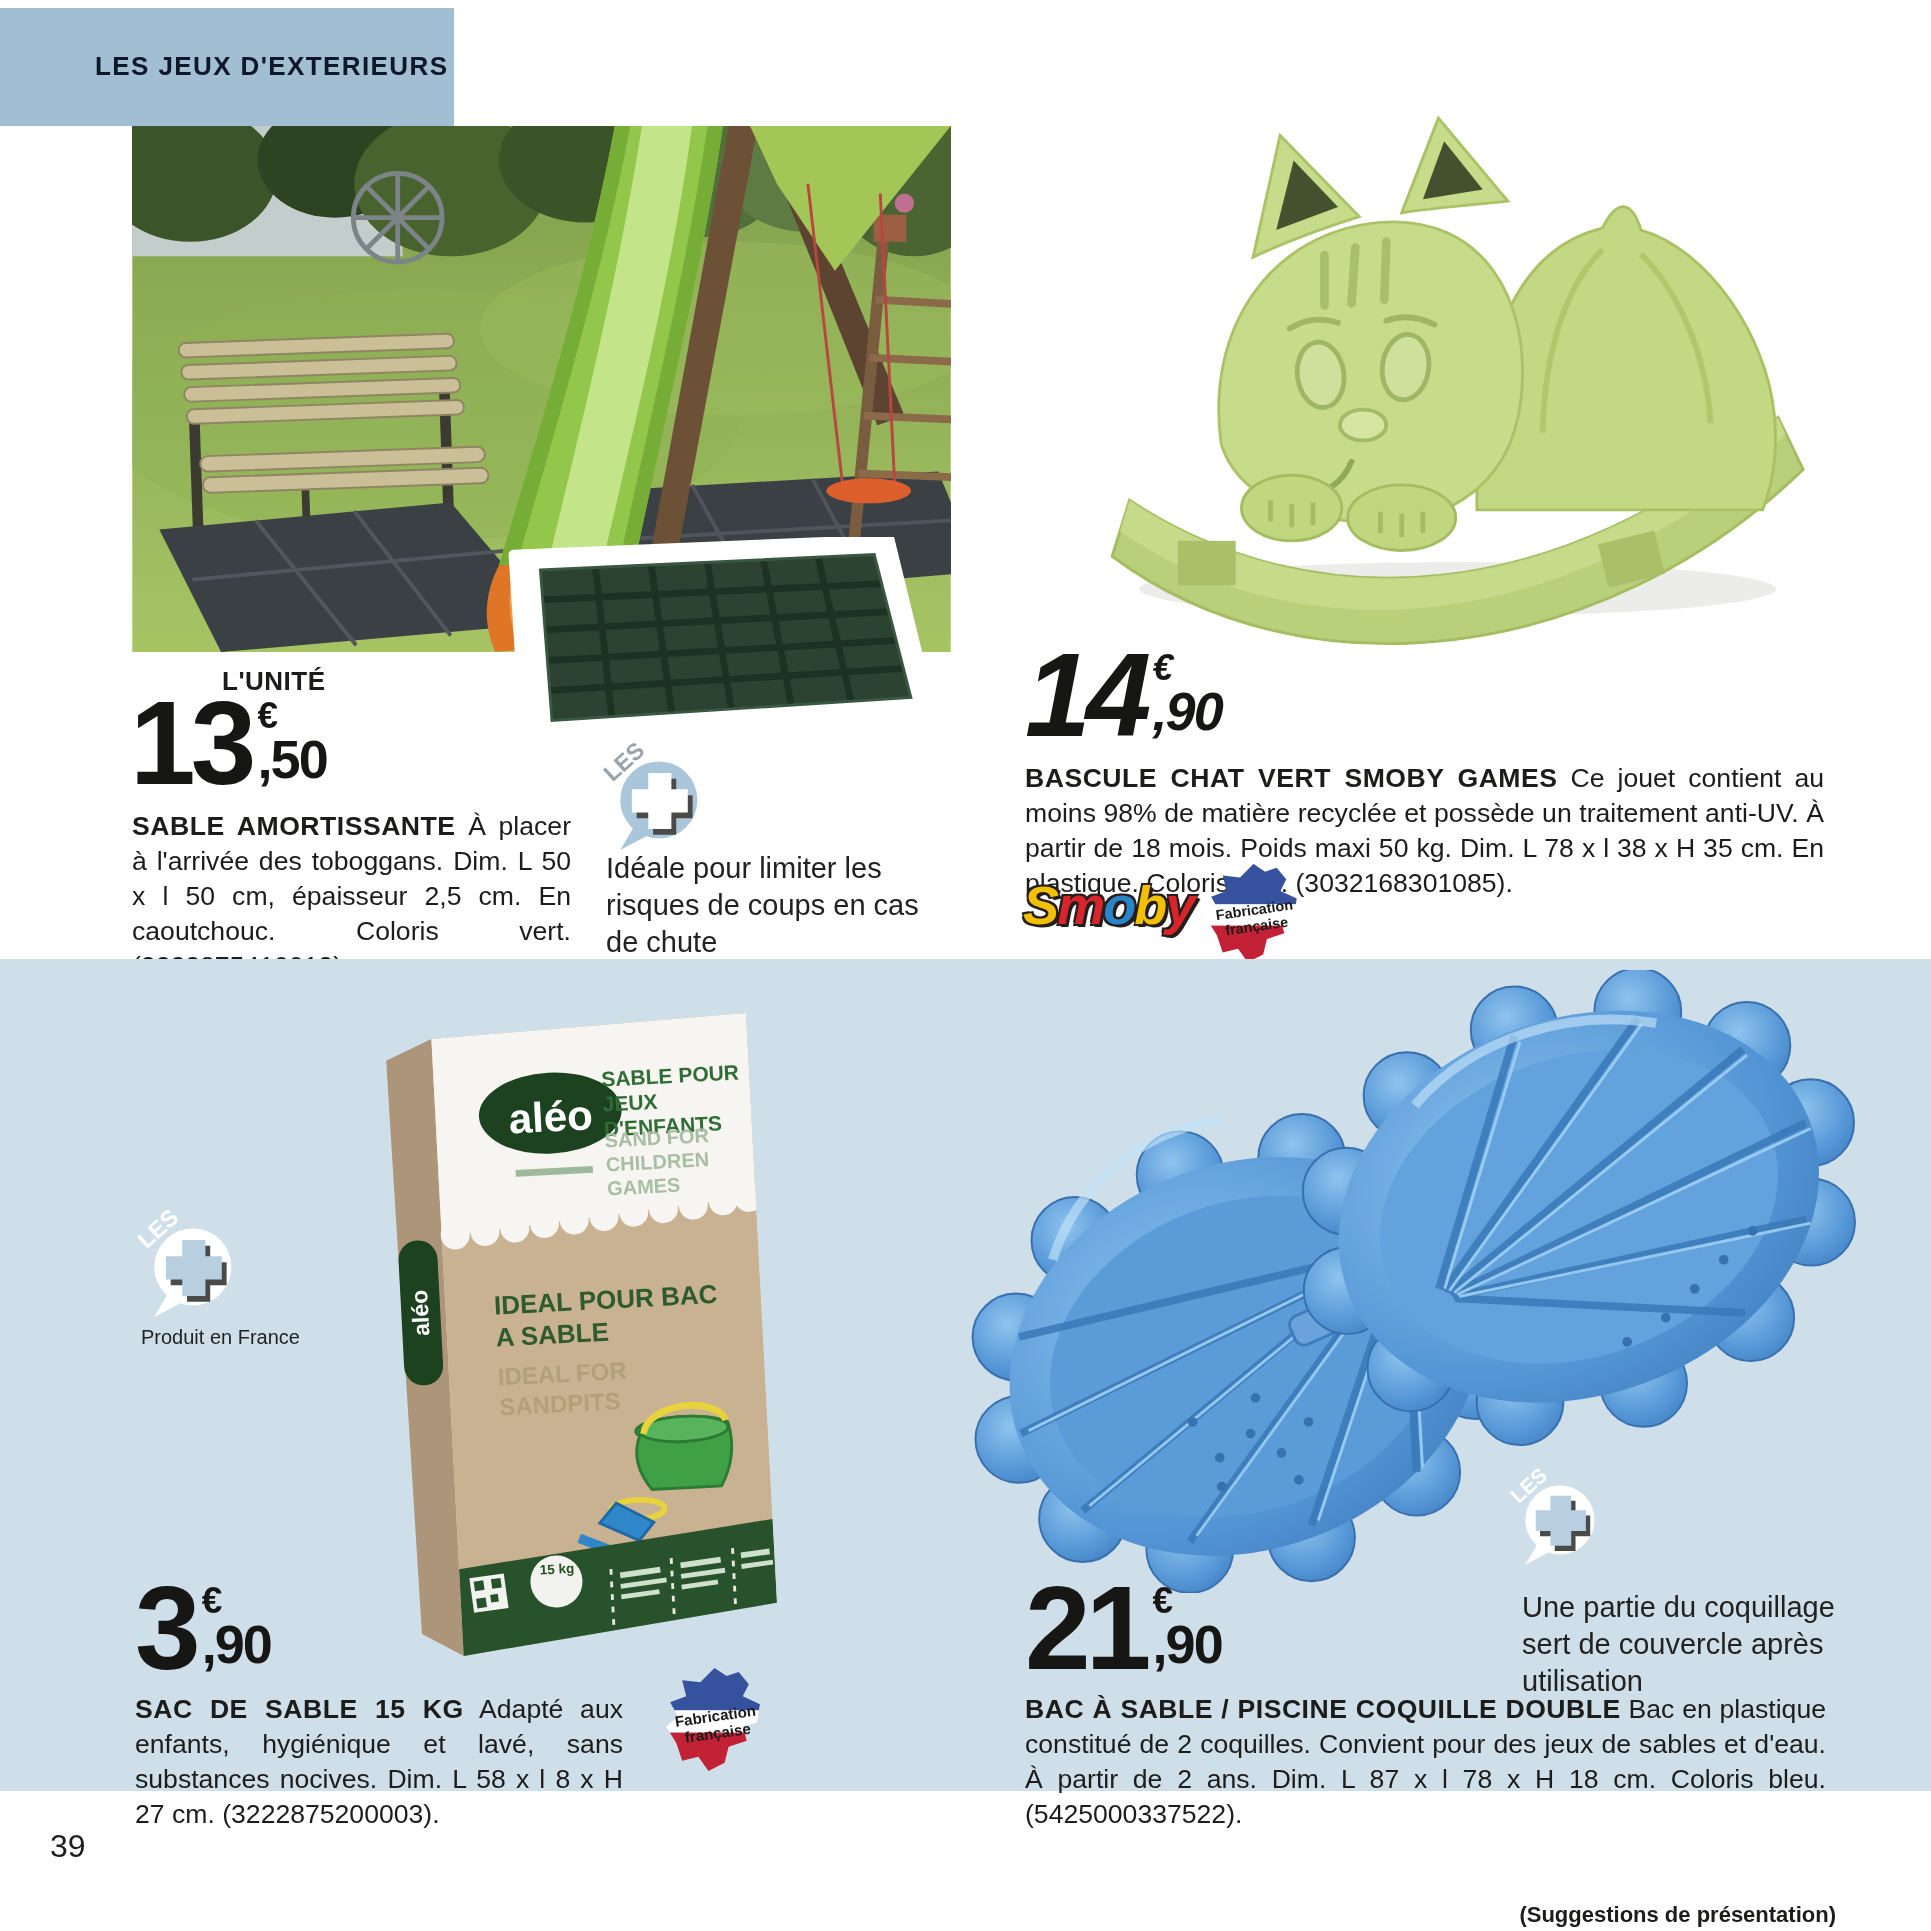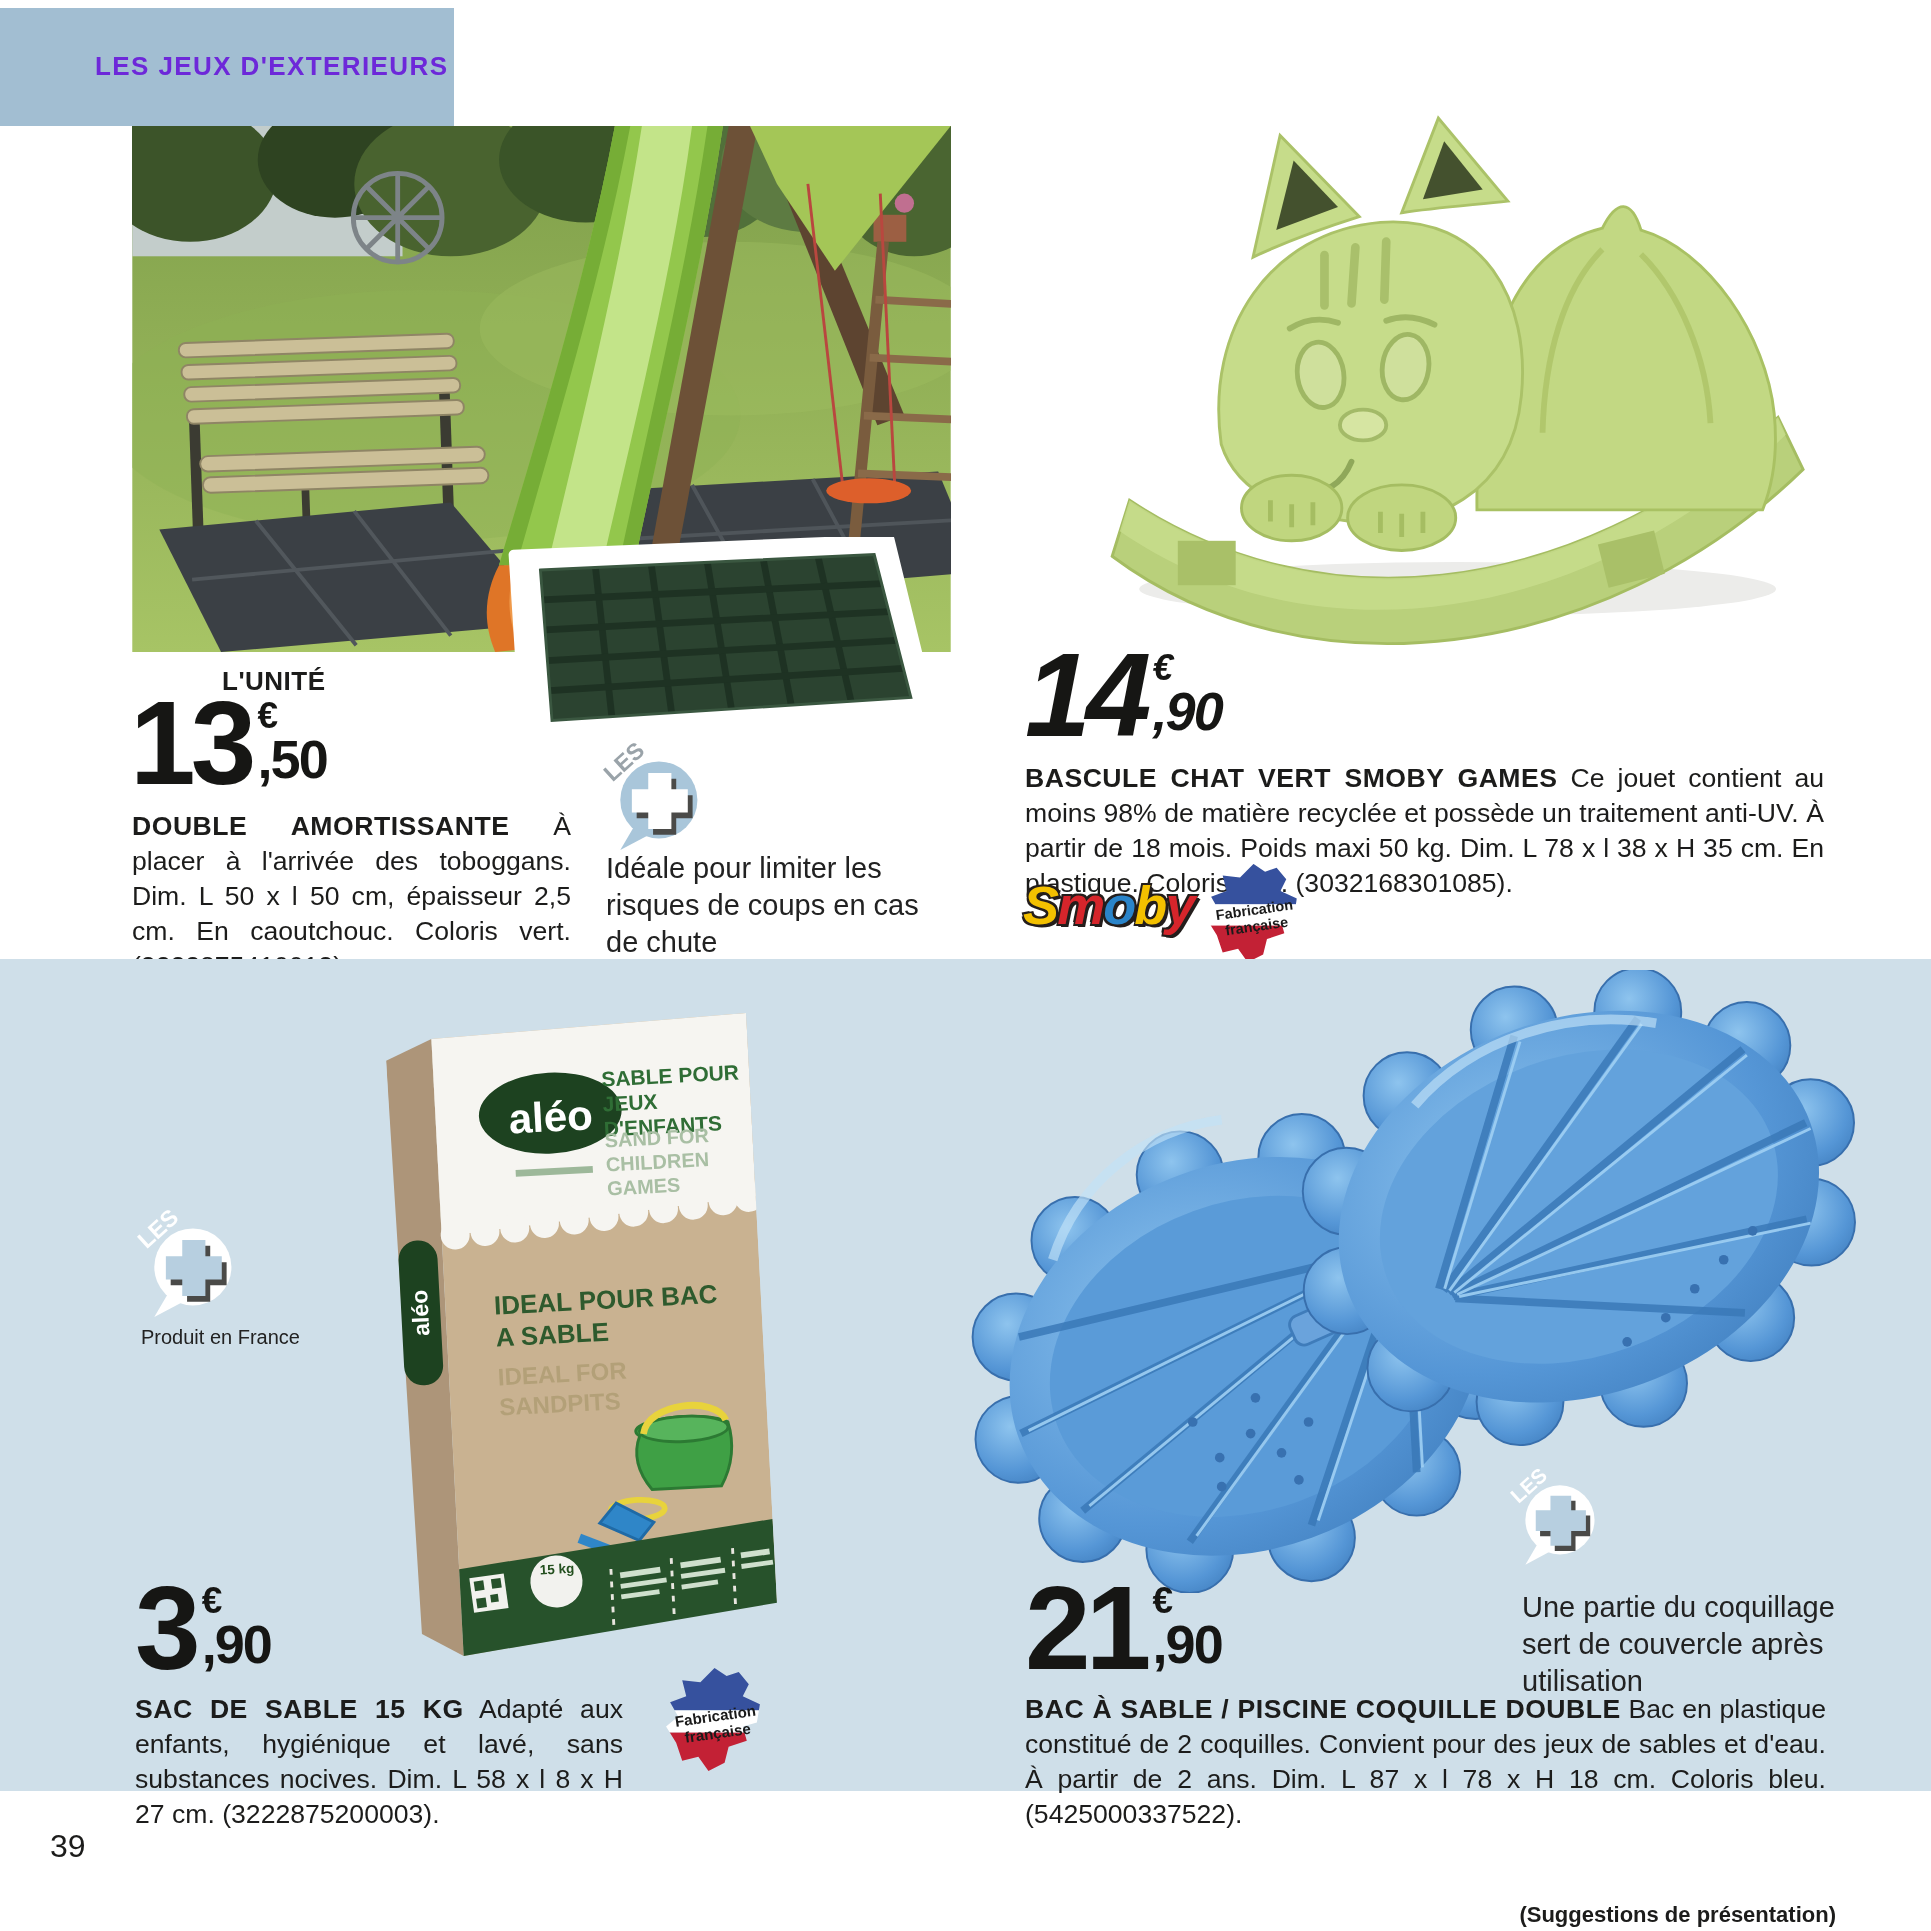"LES JEUX D'EXTERIEURS" #banner .t { color: #6d28d9 -> #0f172a }
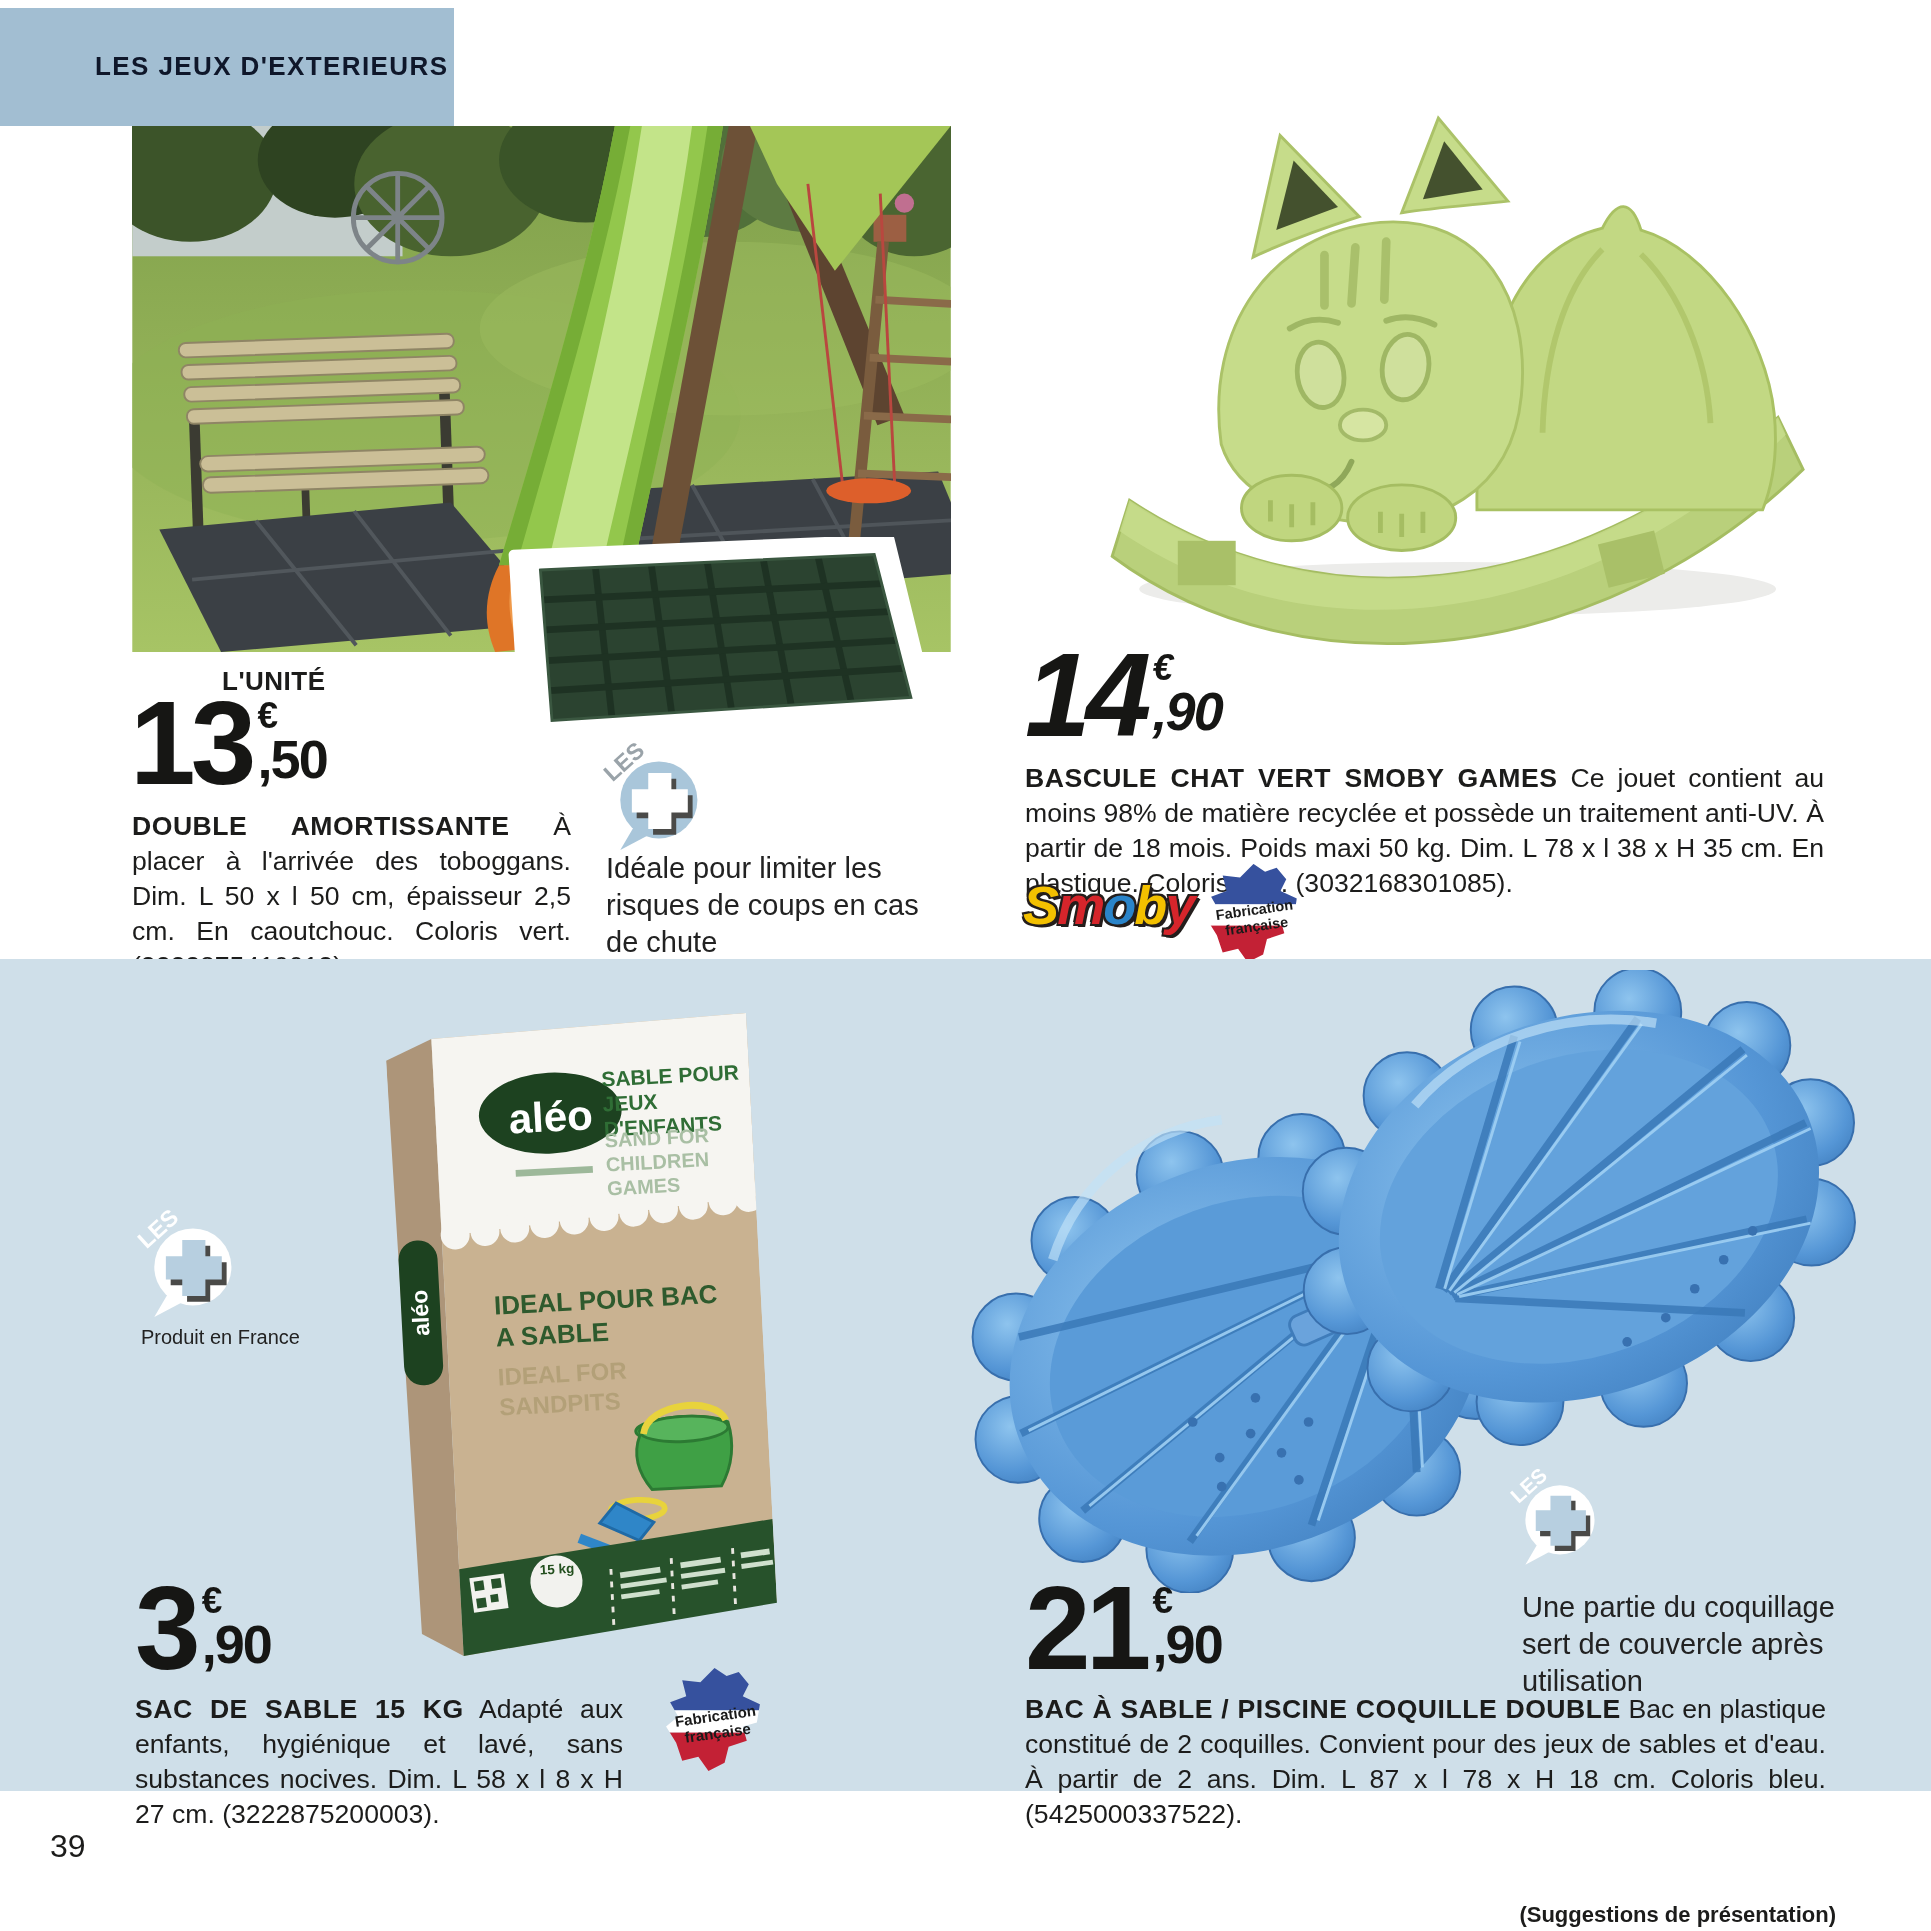"DOUBLE AMORTISSANTE" b { text: DOUBLE -> SABLE }
